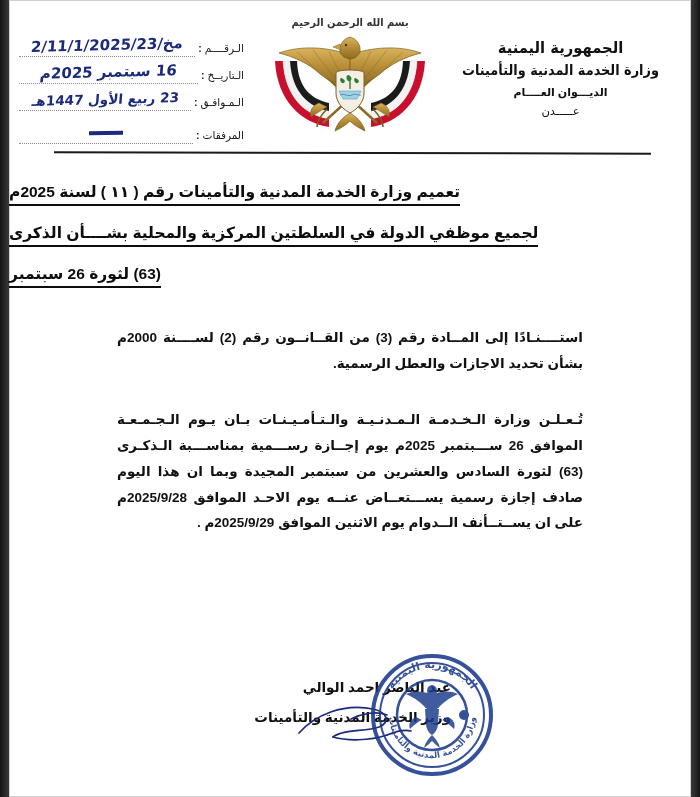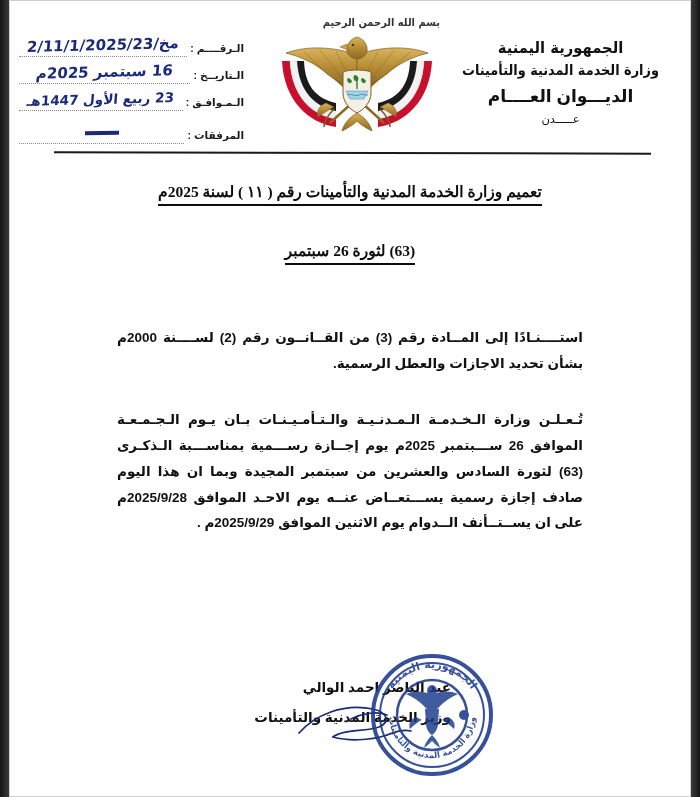"بسم الله الرحمن الرحيم" .hdr-center { text-align: none -> center }
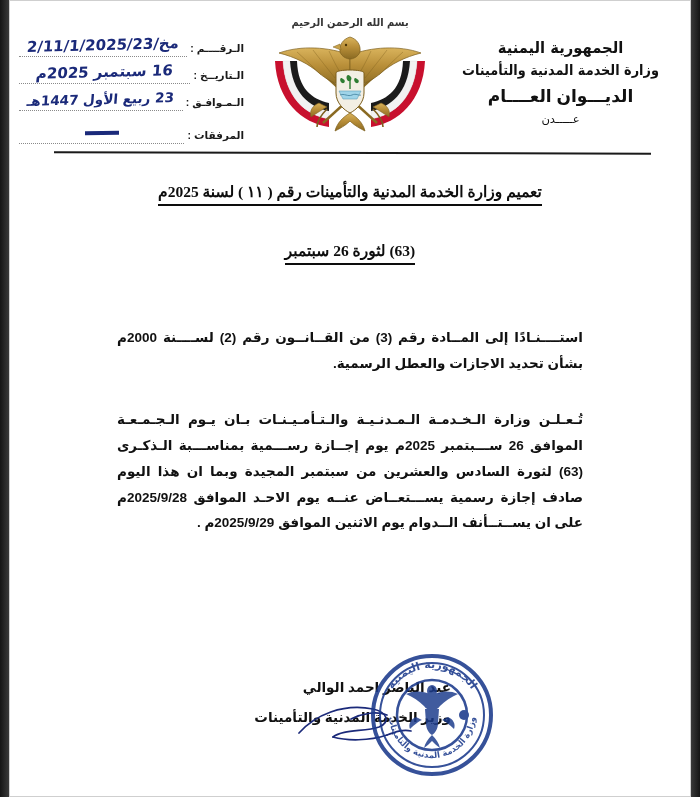"الـرقــــم" .field-label { font-weight: 700 -> 400 }
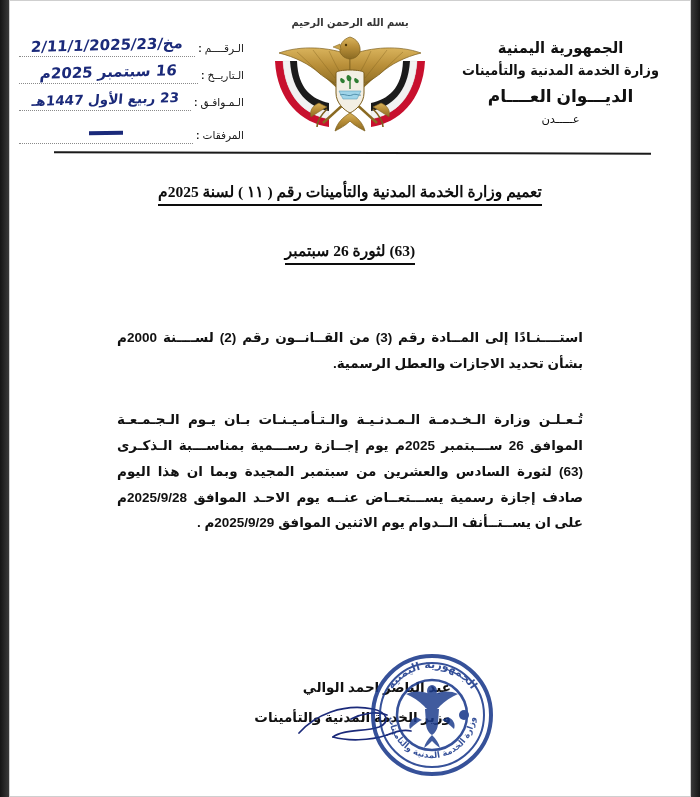"الديـــوان العــــام" .org-3 { font-size: 17px -> 11px }
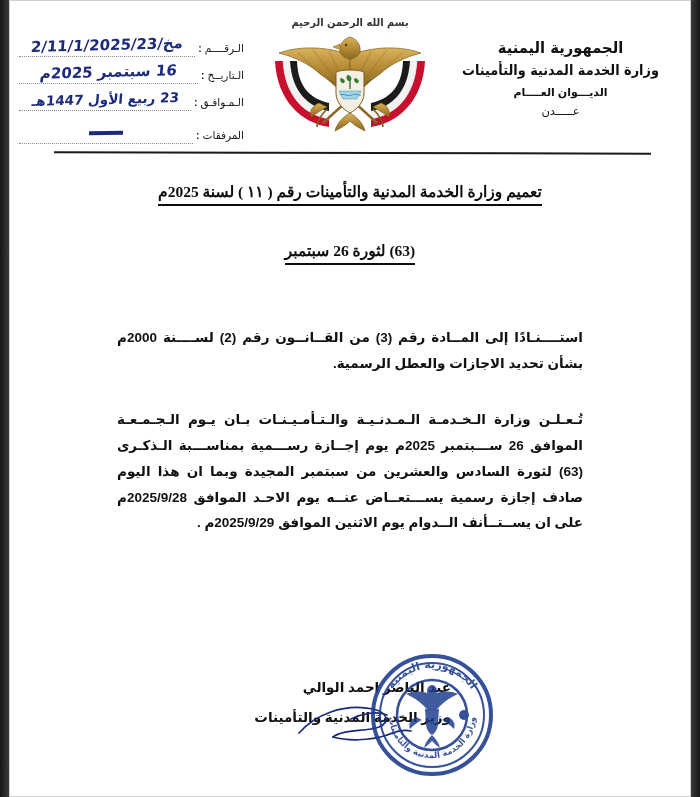"تعميم وزارة الخدمة المدنية والتأمينات" .title-block { font-family: Liberation Serif, serif -> none; text-align: center -> left }
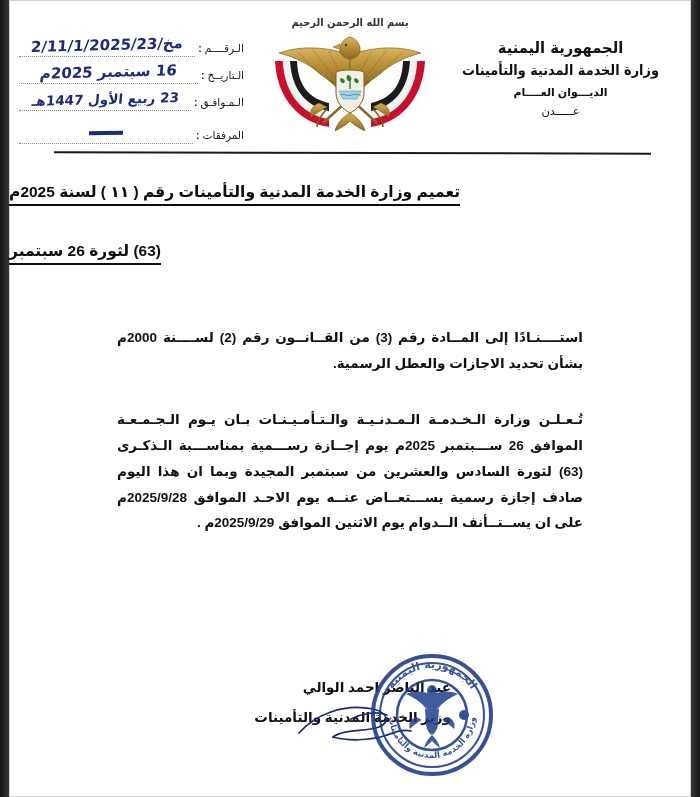"لجميع موظفي الدولة في السلطتين" div.title-line { html: none -> <div>لجميع موظفي الدولة في السلطتين المركزية والمحلية بشــــأن الذكرى</div> }
